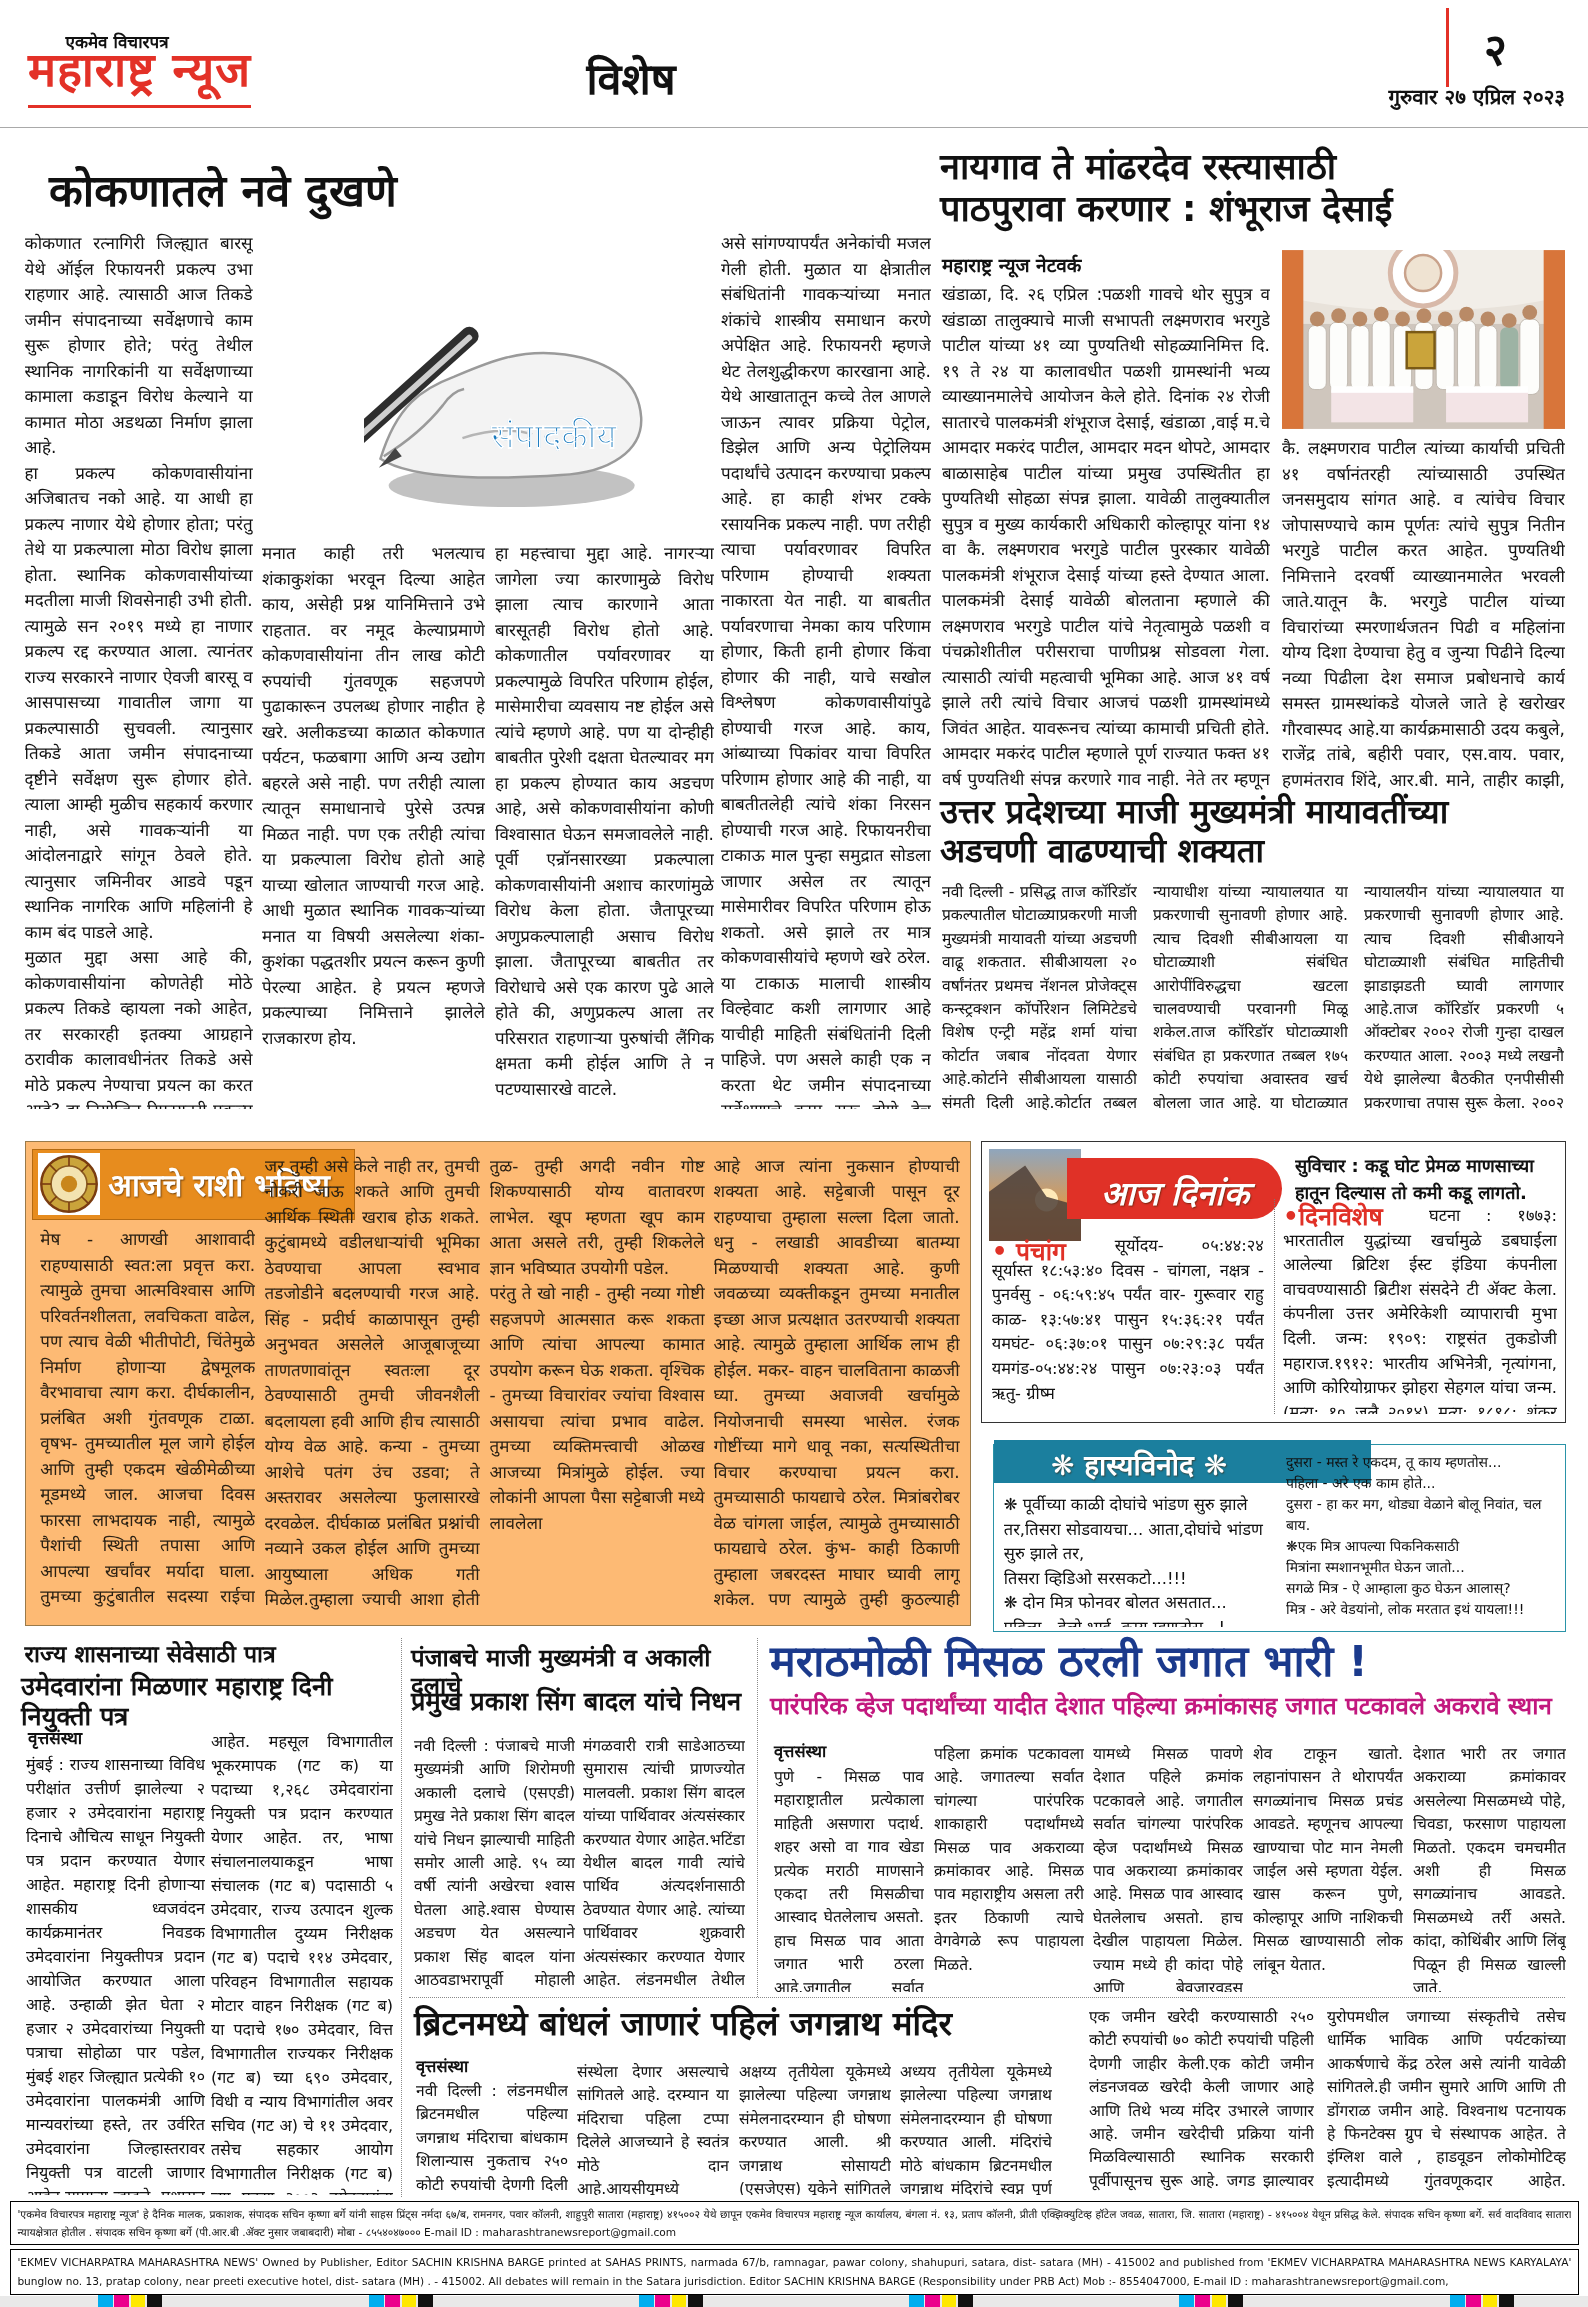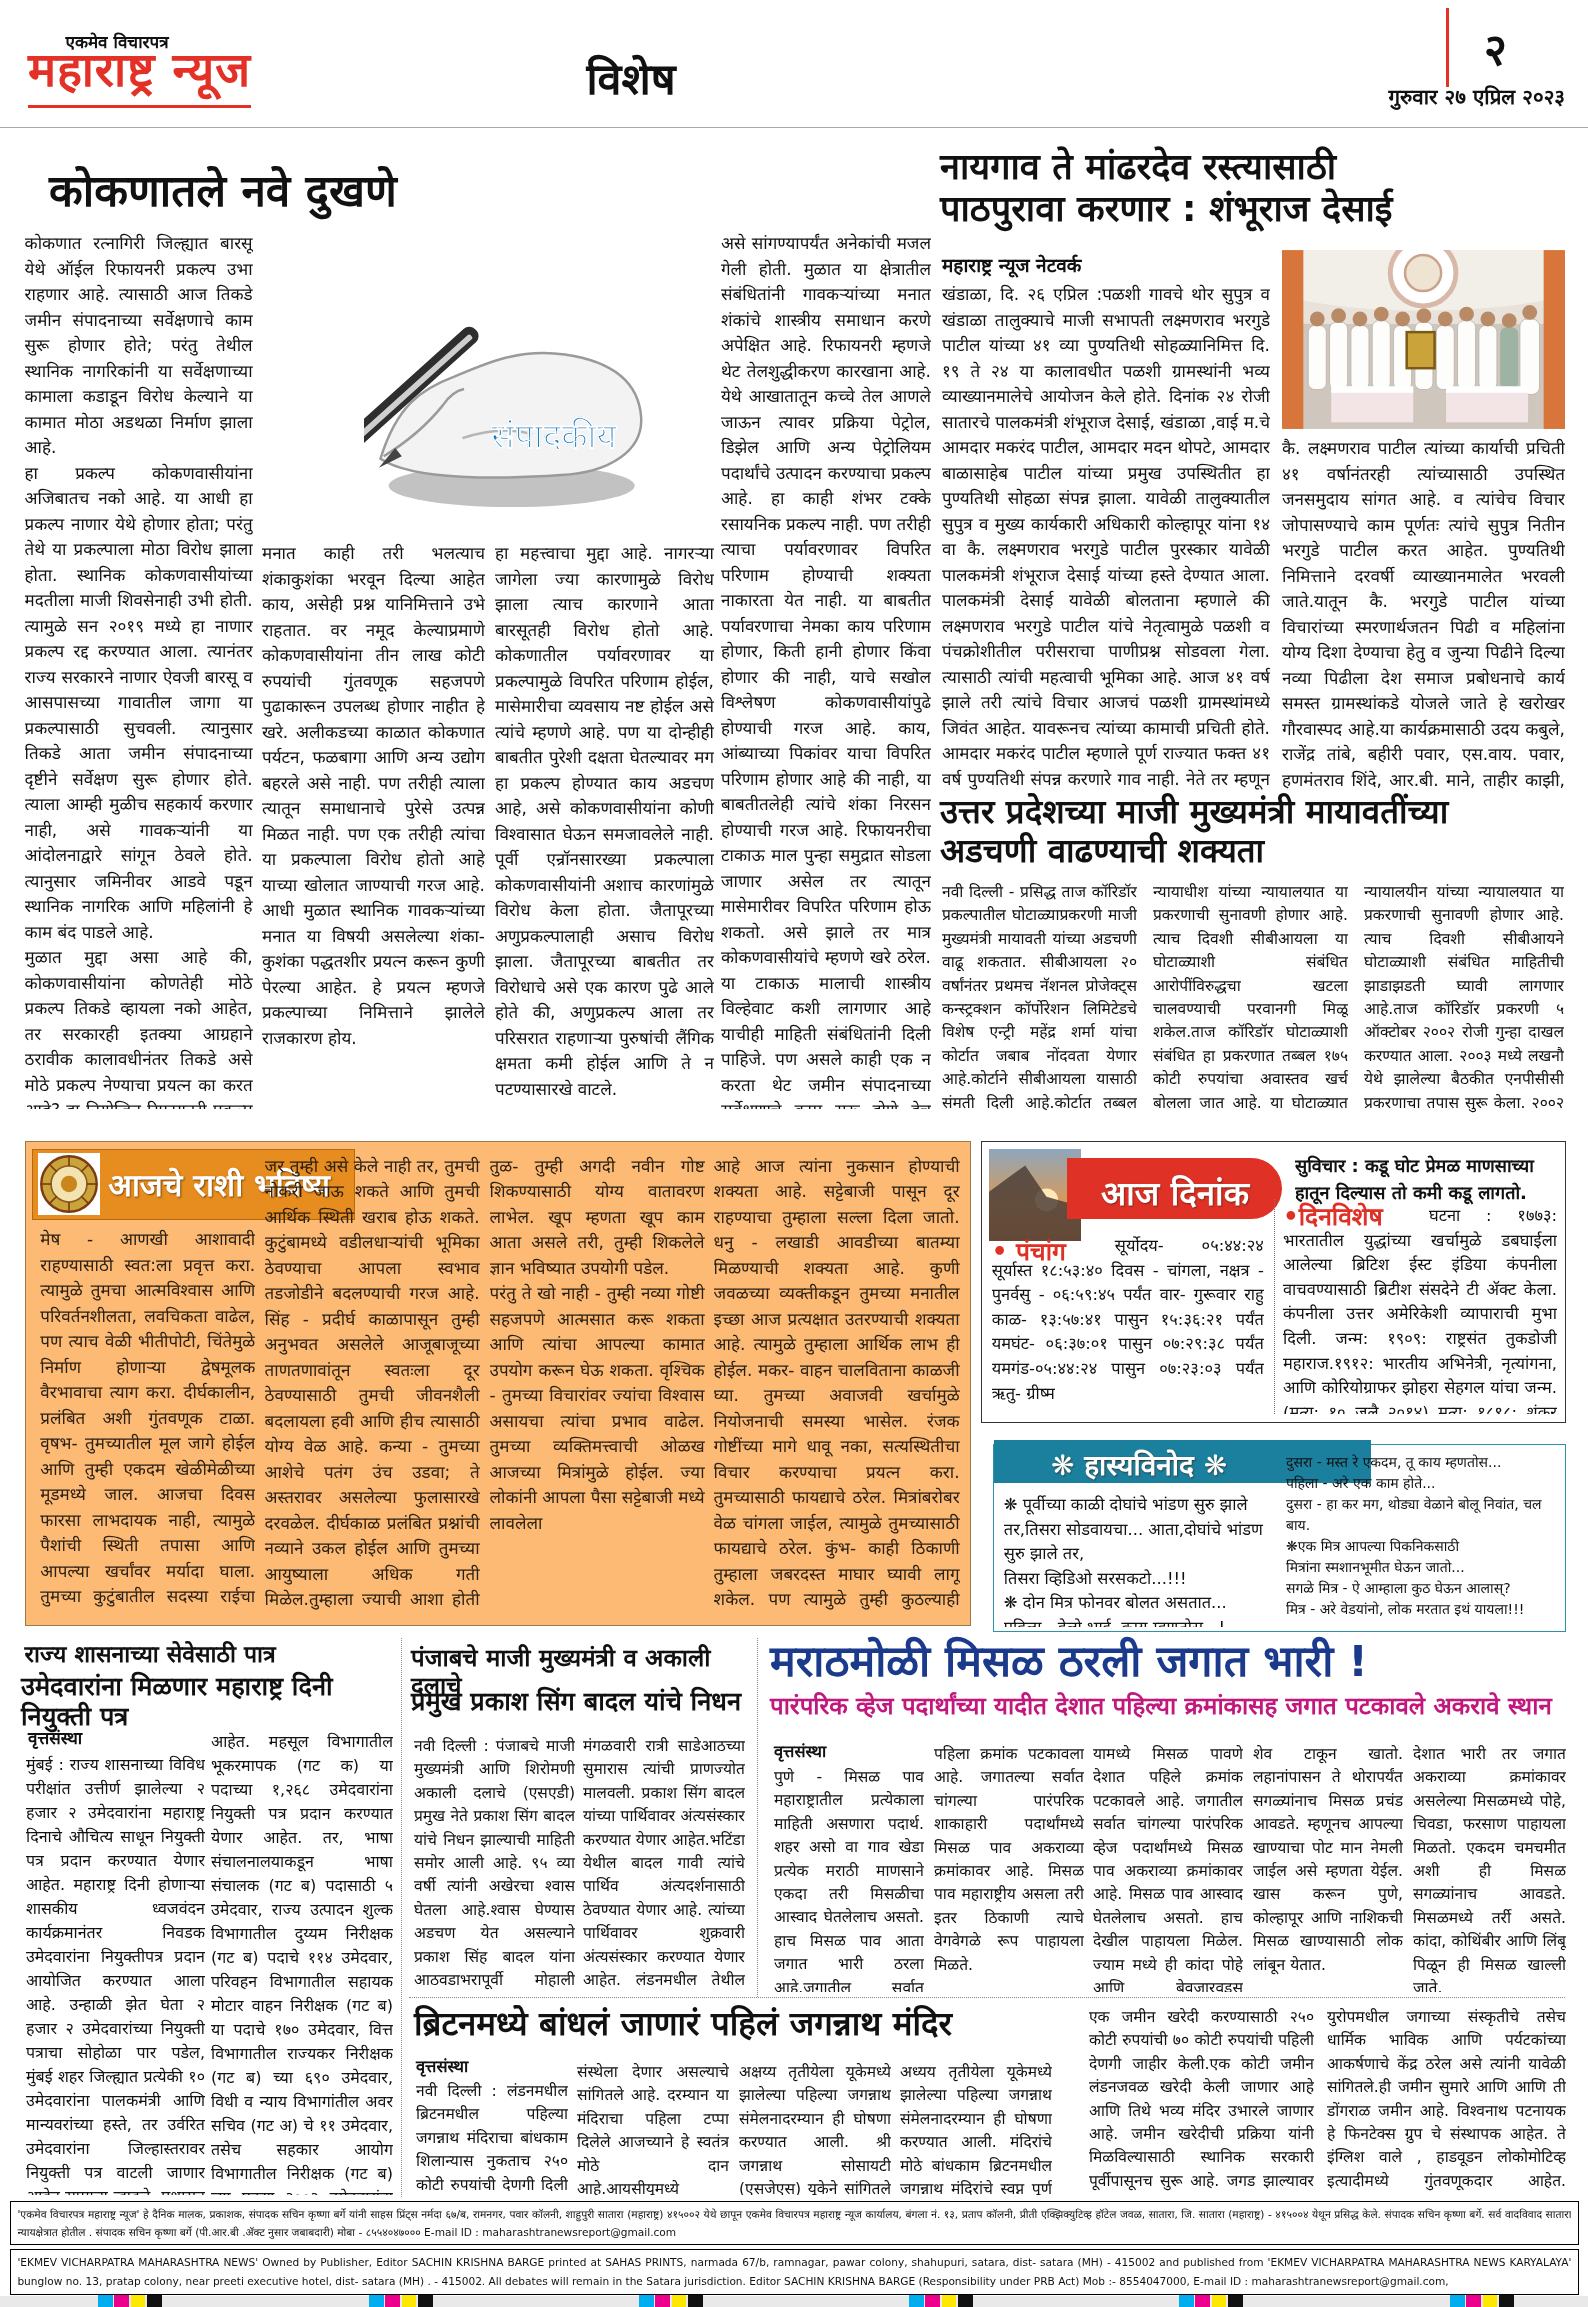"आज दिनांक" div.abs { font-style: none -> italic }
